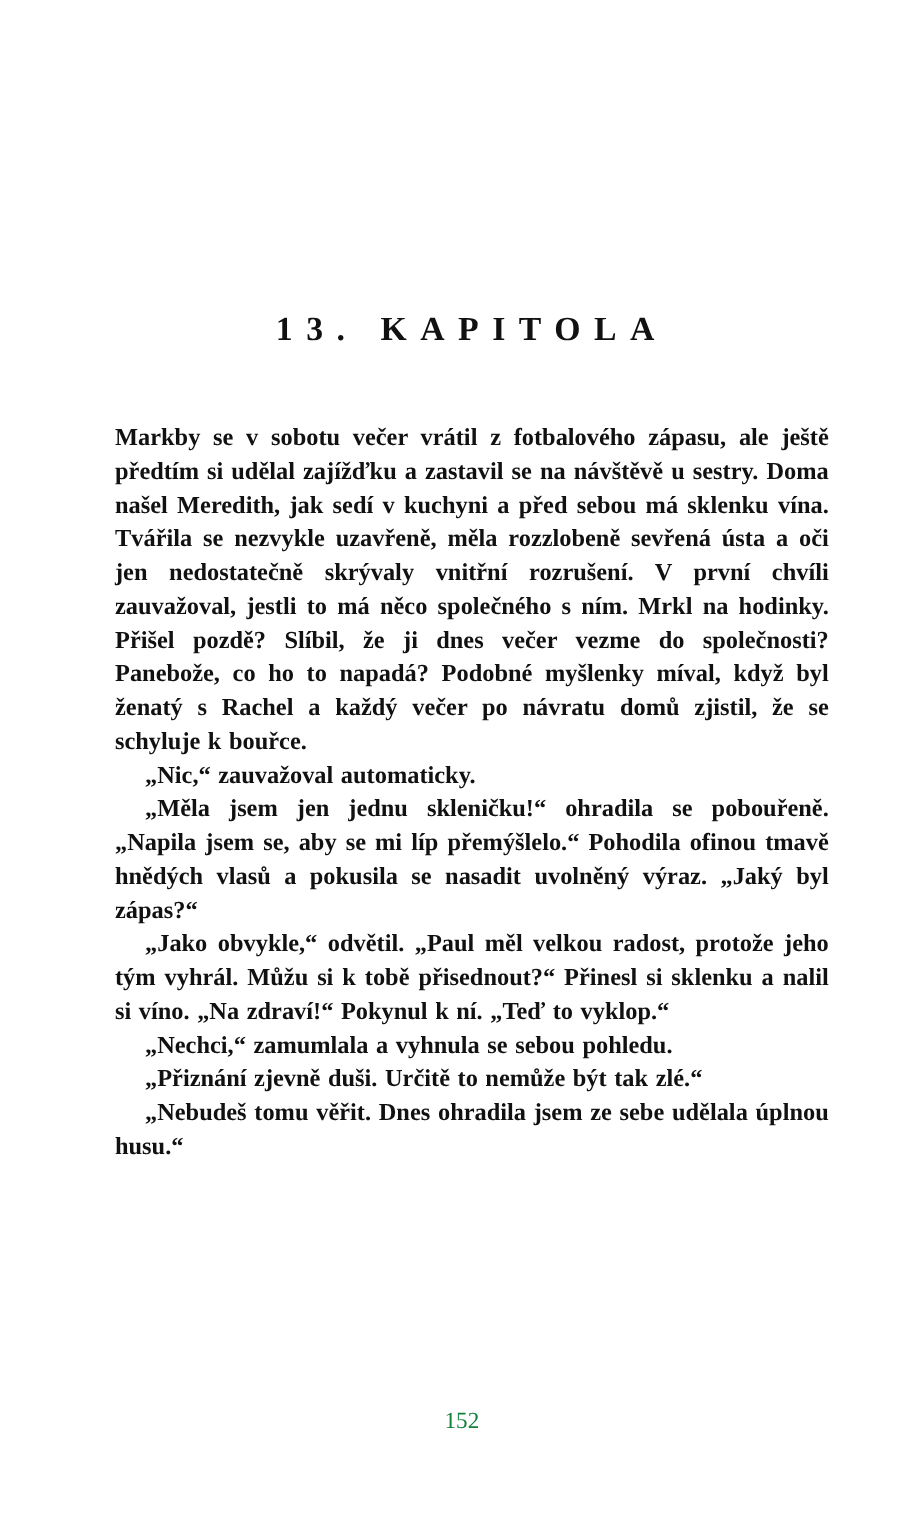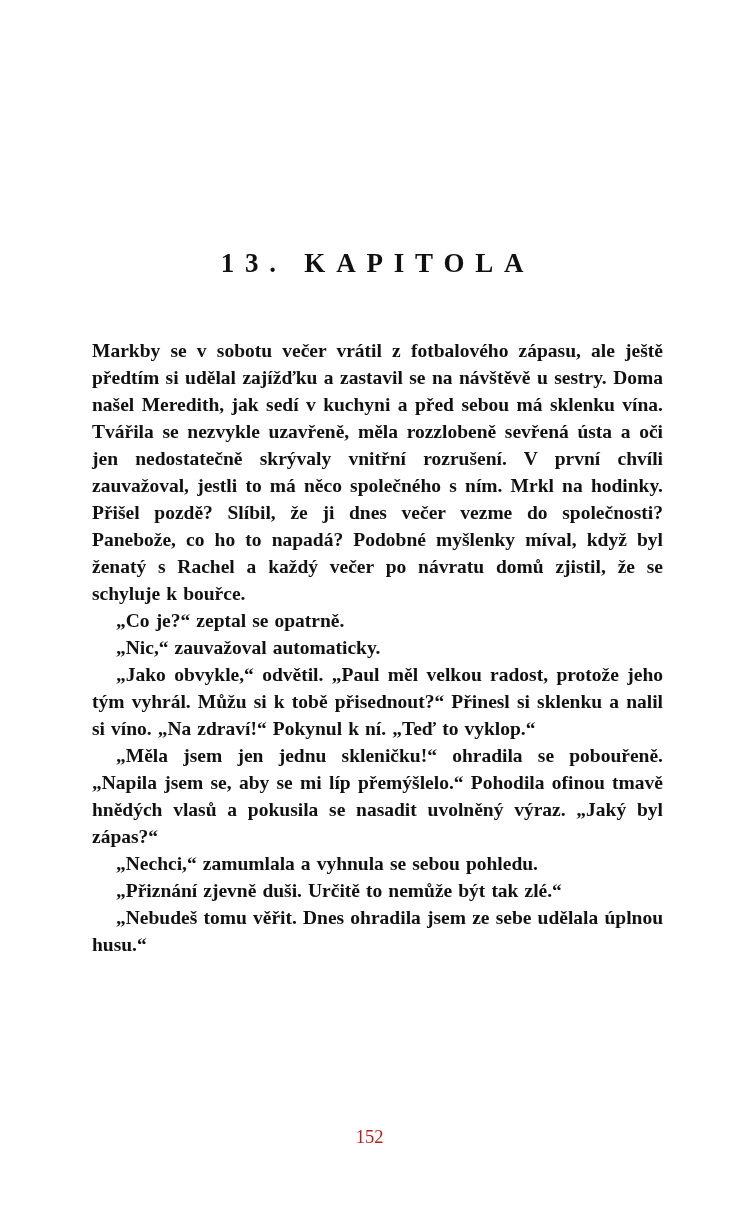"„Co je?“ zeptal se opatrně." p.indent { html: <p>„Co je?“ zeptal se opatrně.</p> -> none }
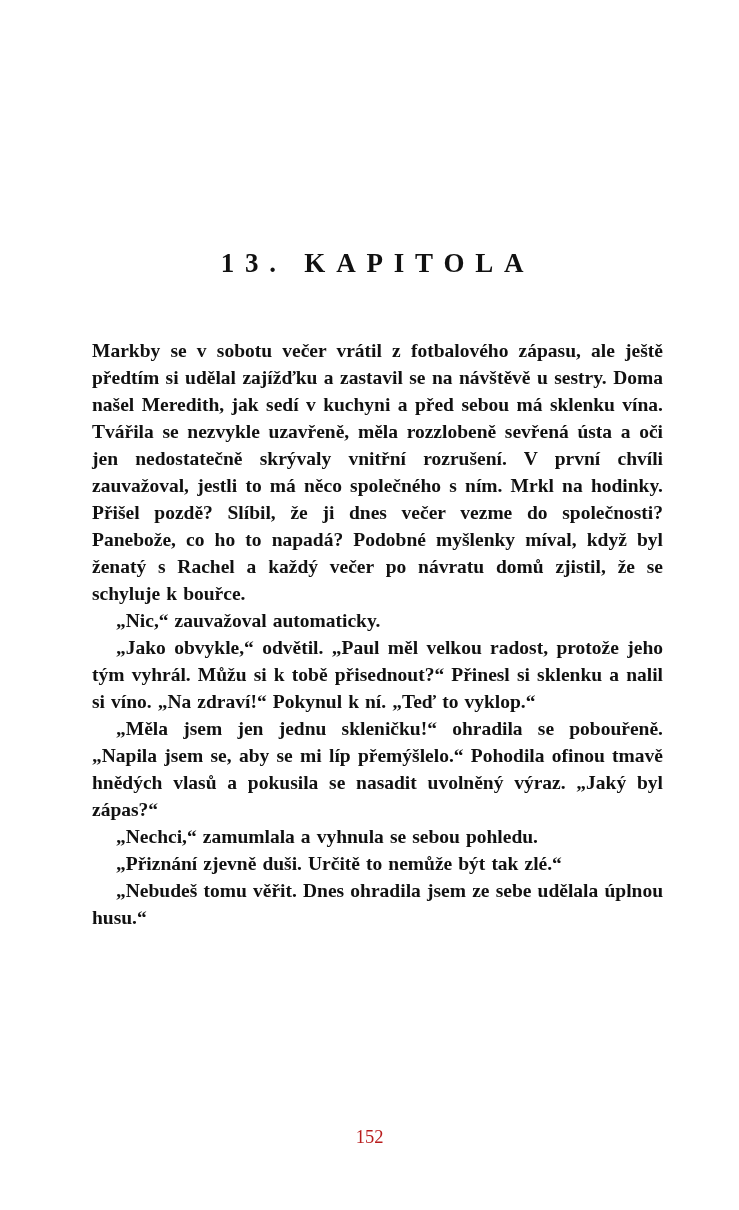"„Jako obvykle,“ odvětil. „Paul měl" p.indent { order: before "„Měla jsem jen jednu skleničku!“" -> after "„Měla jsem jen jednu skleničku!“" }
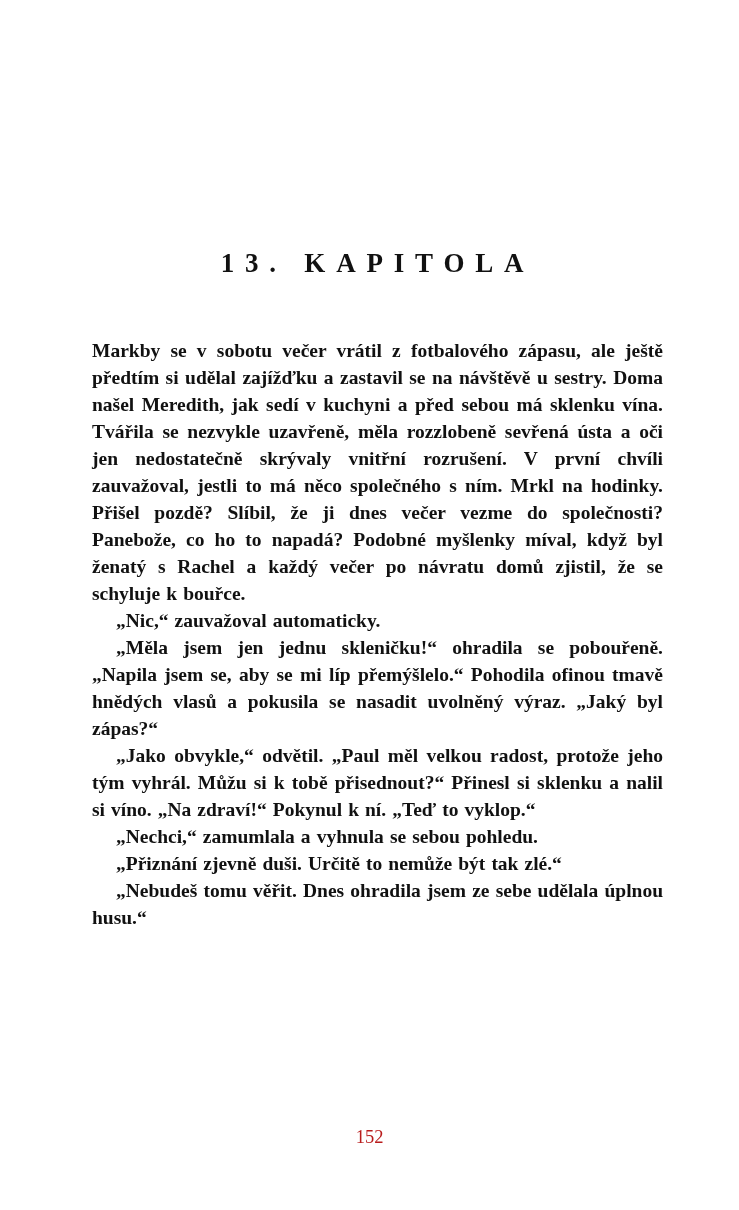"152" .page-number { color: #b91c1c -> #15803d }
